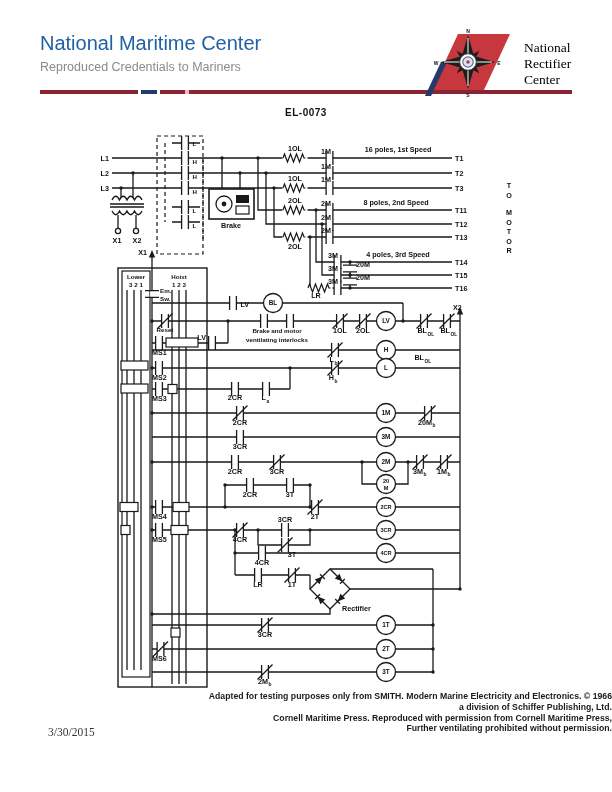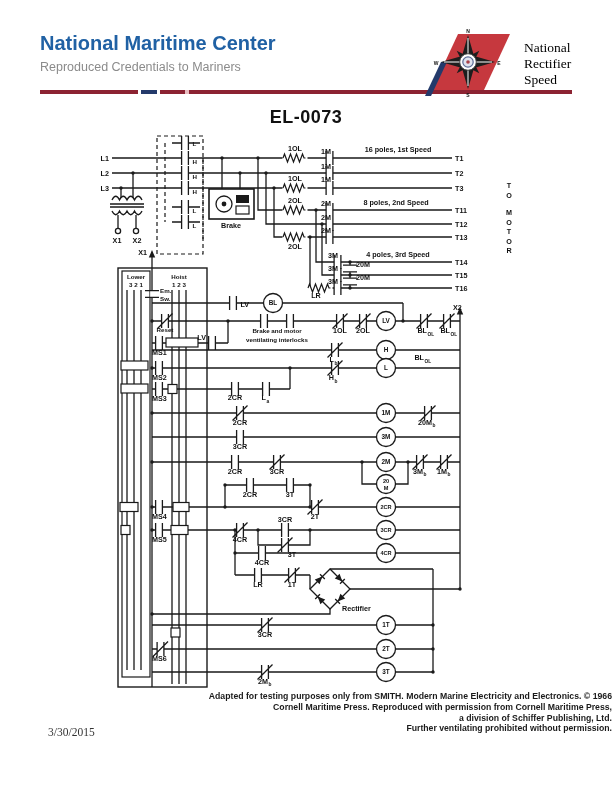"National Maritime Center" .hdr-title { font-weight: bold -> normal }
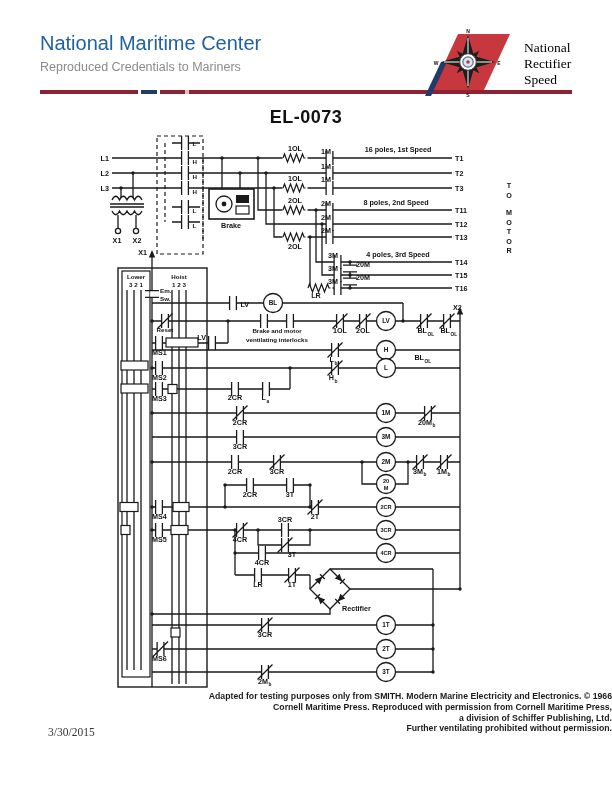"Speed" div { text: Speed -> Center }
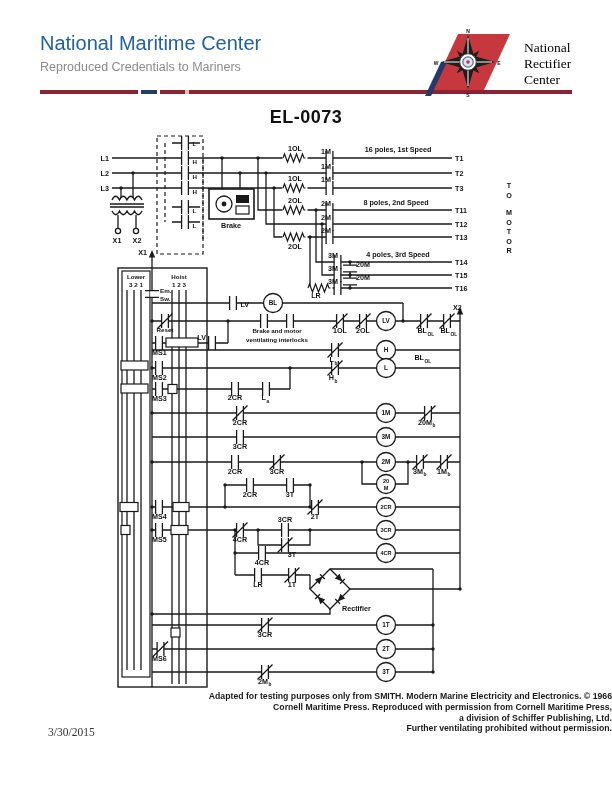"EL-0073" .doc-title { font-size: 18px -> 10px }
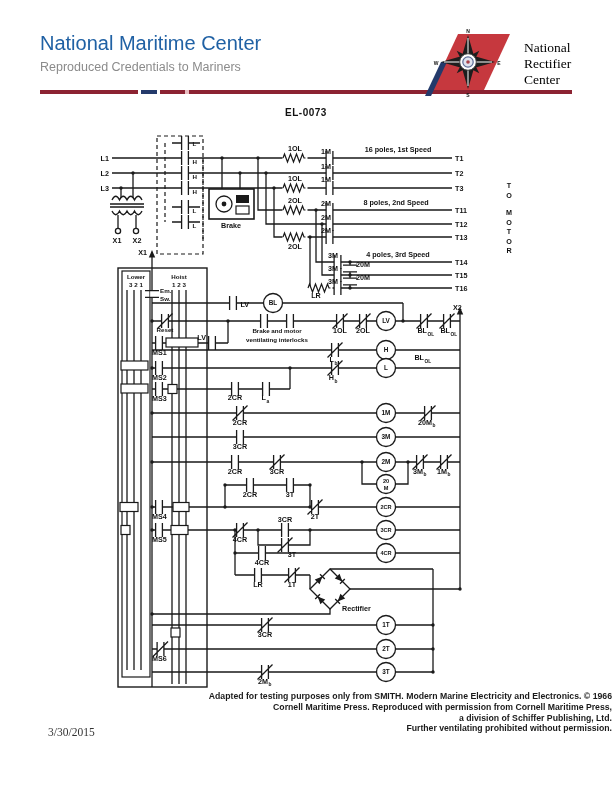"Cornell Maritime Press. Reproduced with" div { order: before "a division of Schiffer Publishing," -> after "a division of Schiffer Publishing," }
